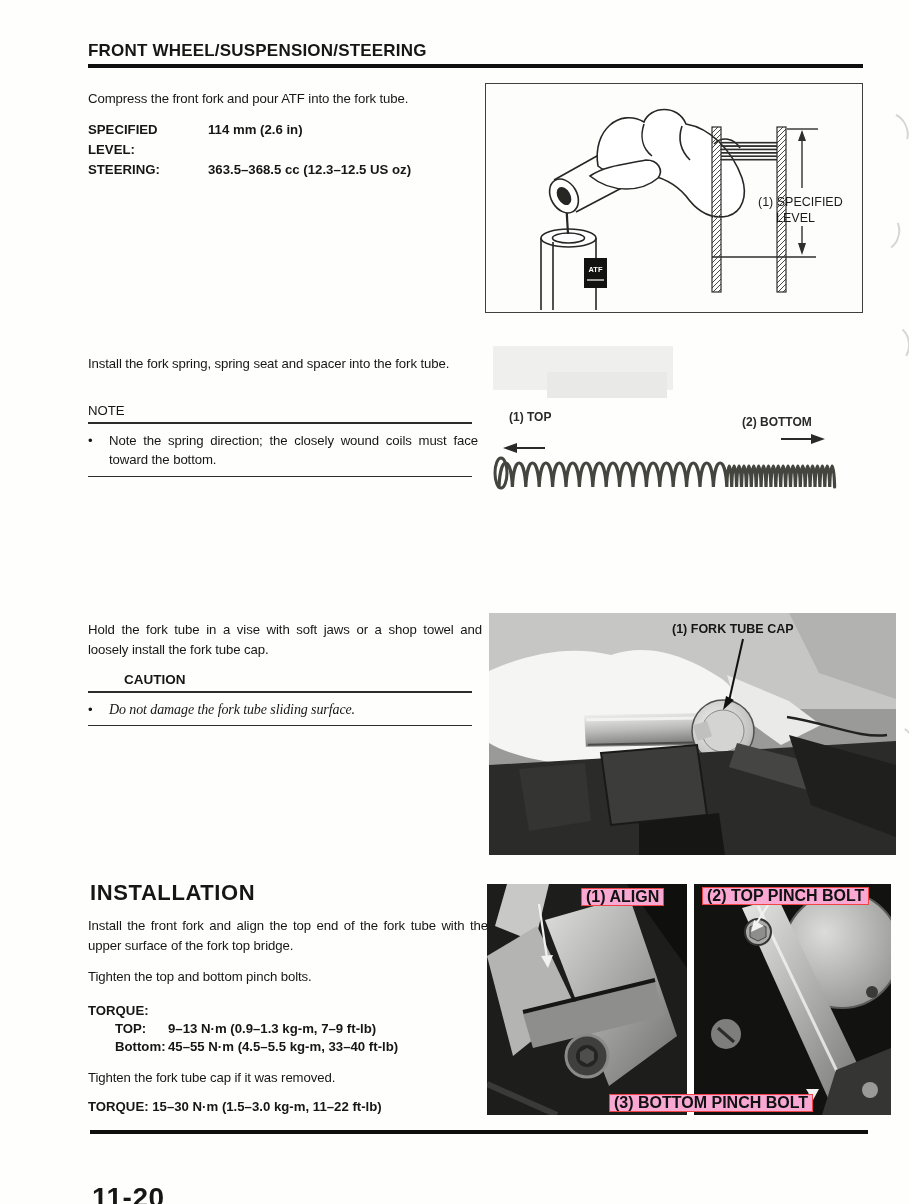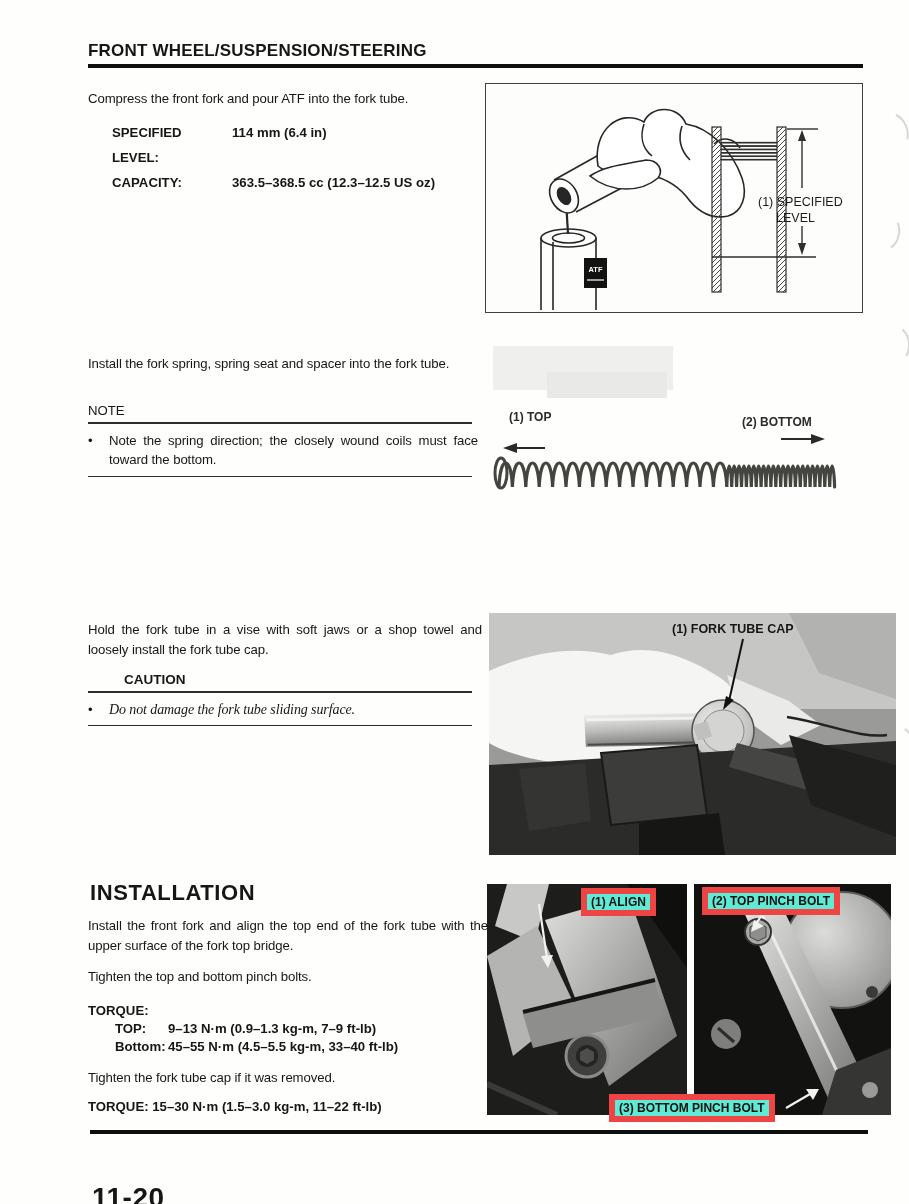"SPECIFIED LEVEL:" .spec-row { line-height: 25px -> 20px; margin-left: 24px -> none }
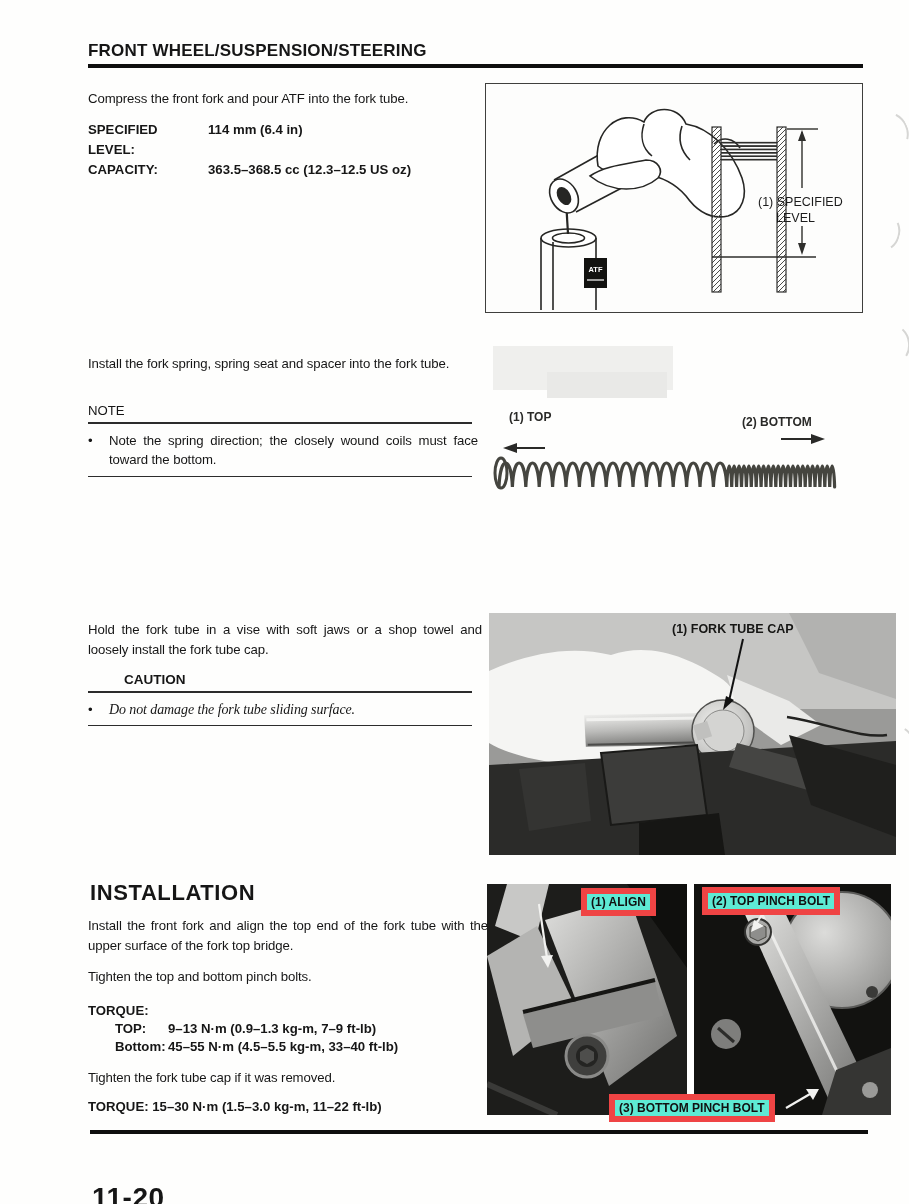"114 mm (6.4 in)" span { text: 6.4 -> 2.6 }
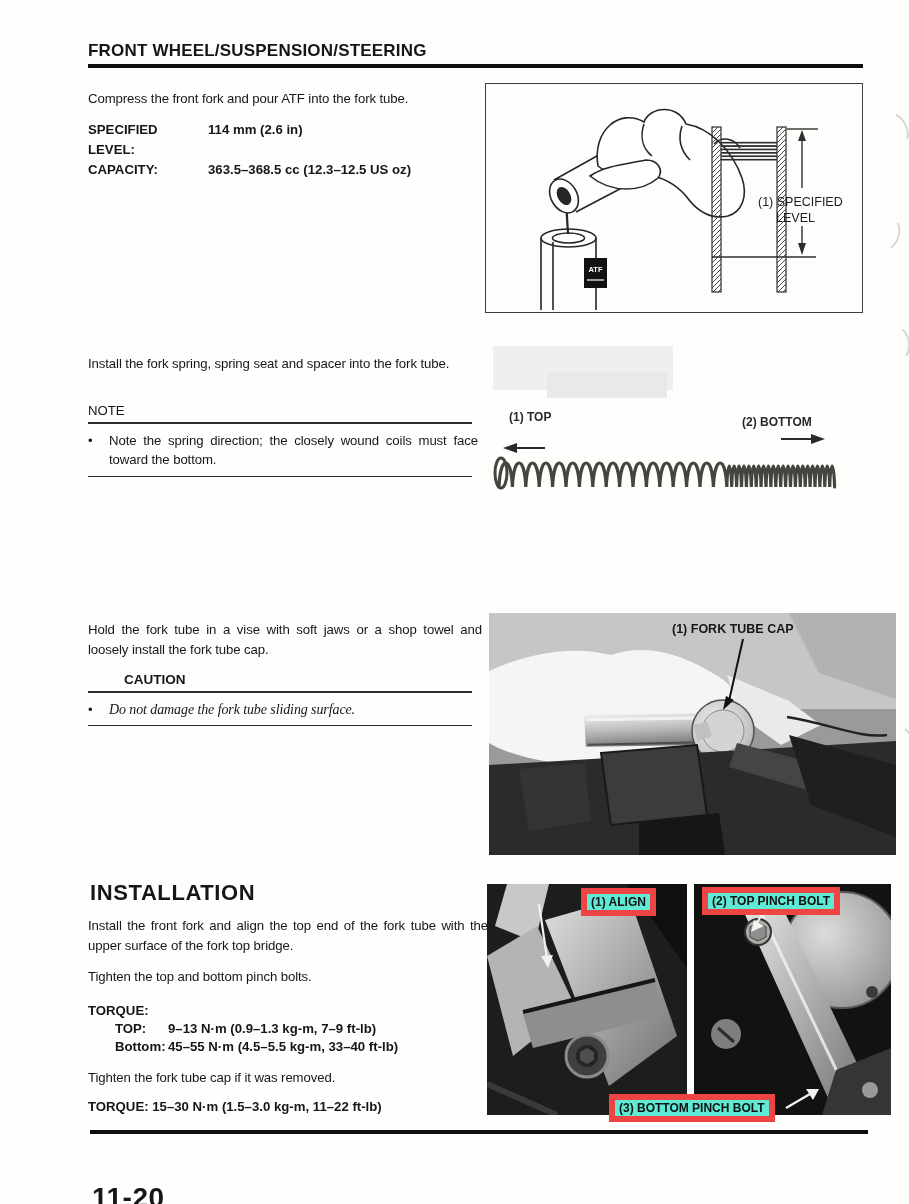"CAPACITY:" span.spec-label { text: CAPACITY -> STEERING }
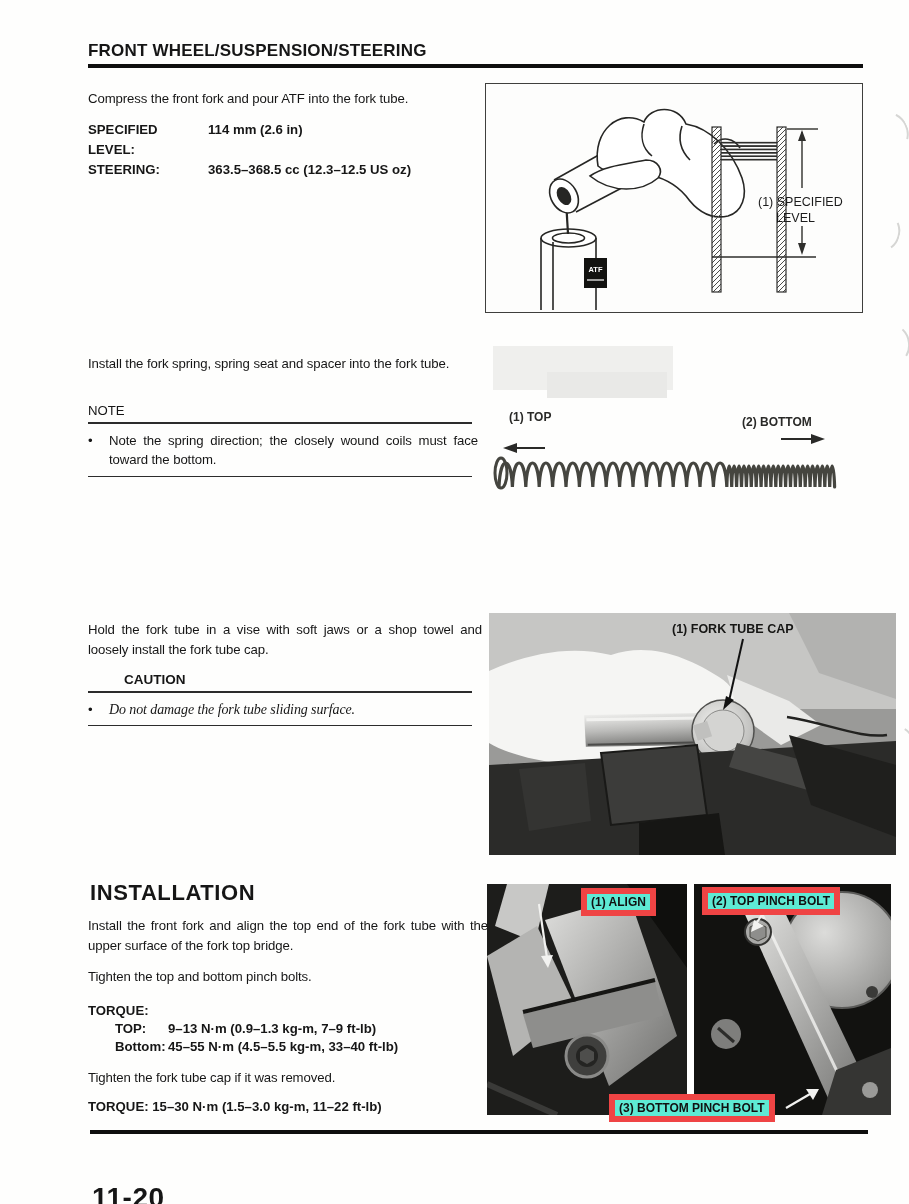"(1) ALIGN" .photo-label { background: #5eead4 -> #f9a8d4; border: 6px solid #ef4444 -> 1px solid #ef4444; font-size: 12px -> 16px }
